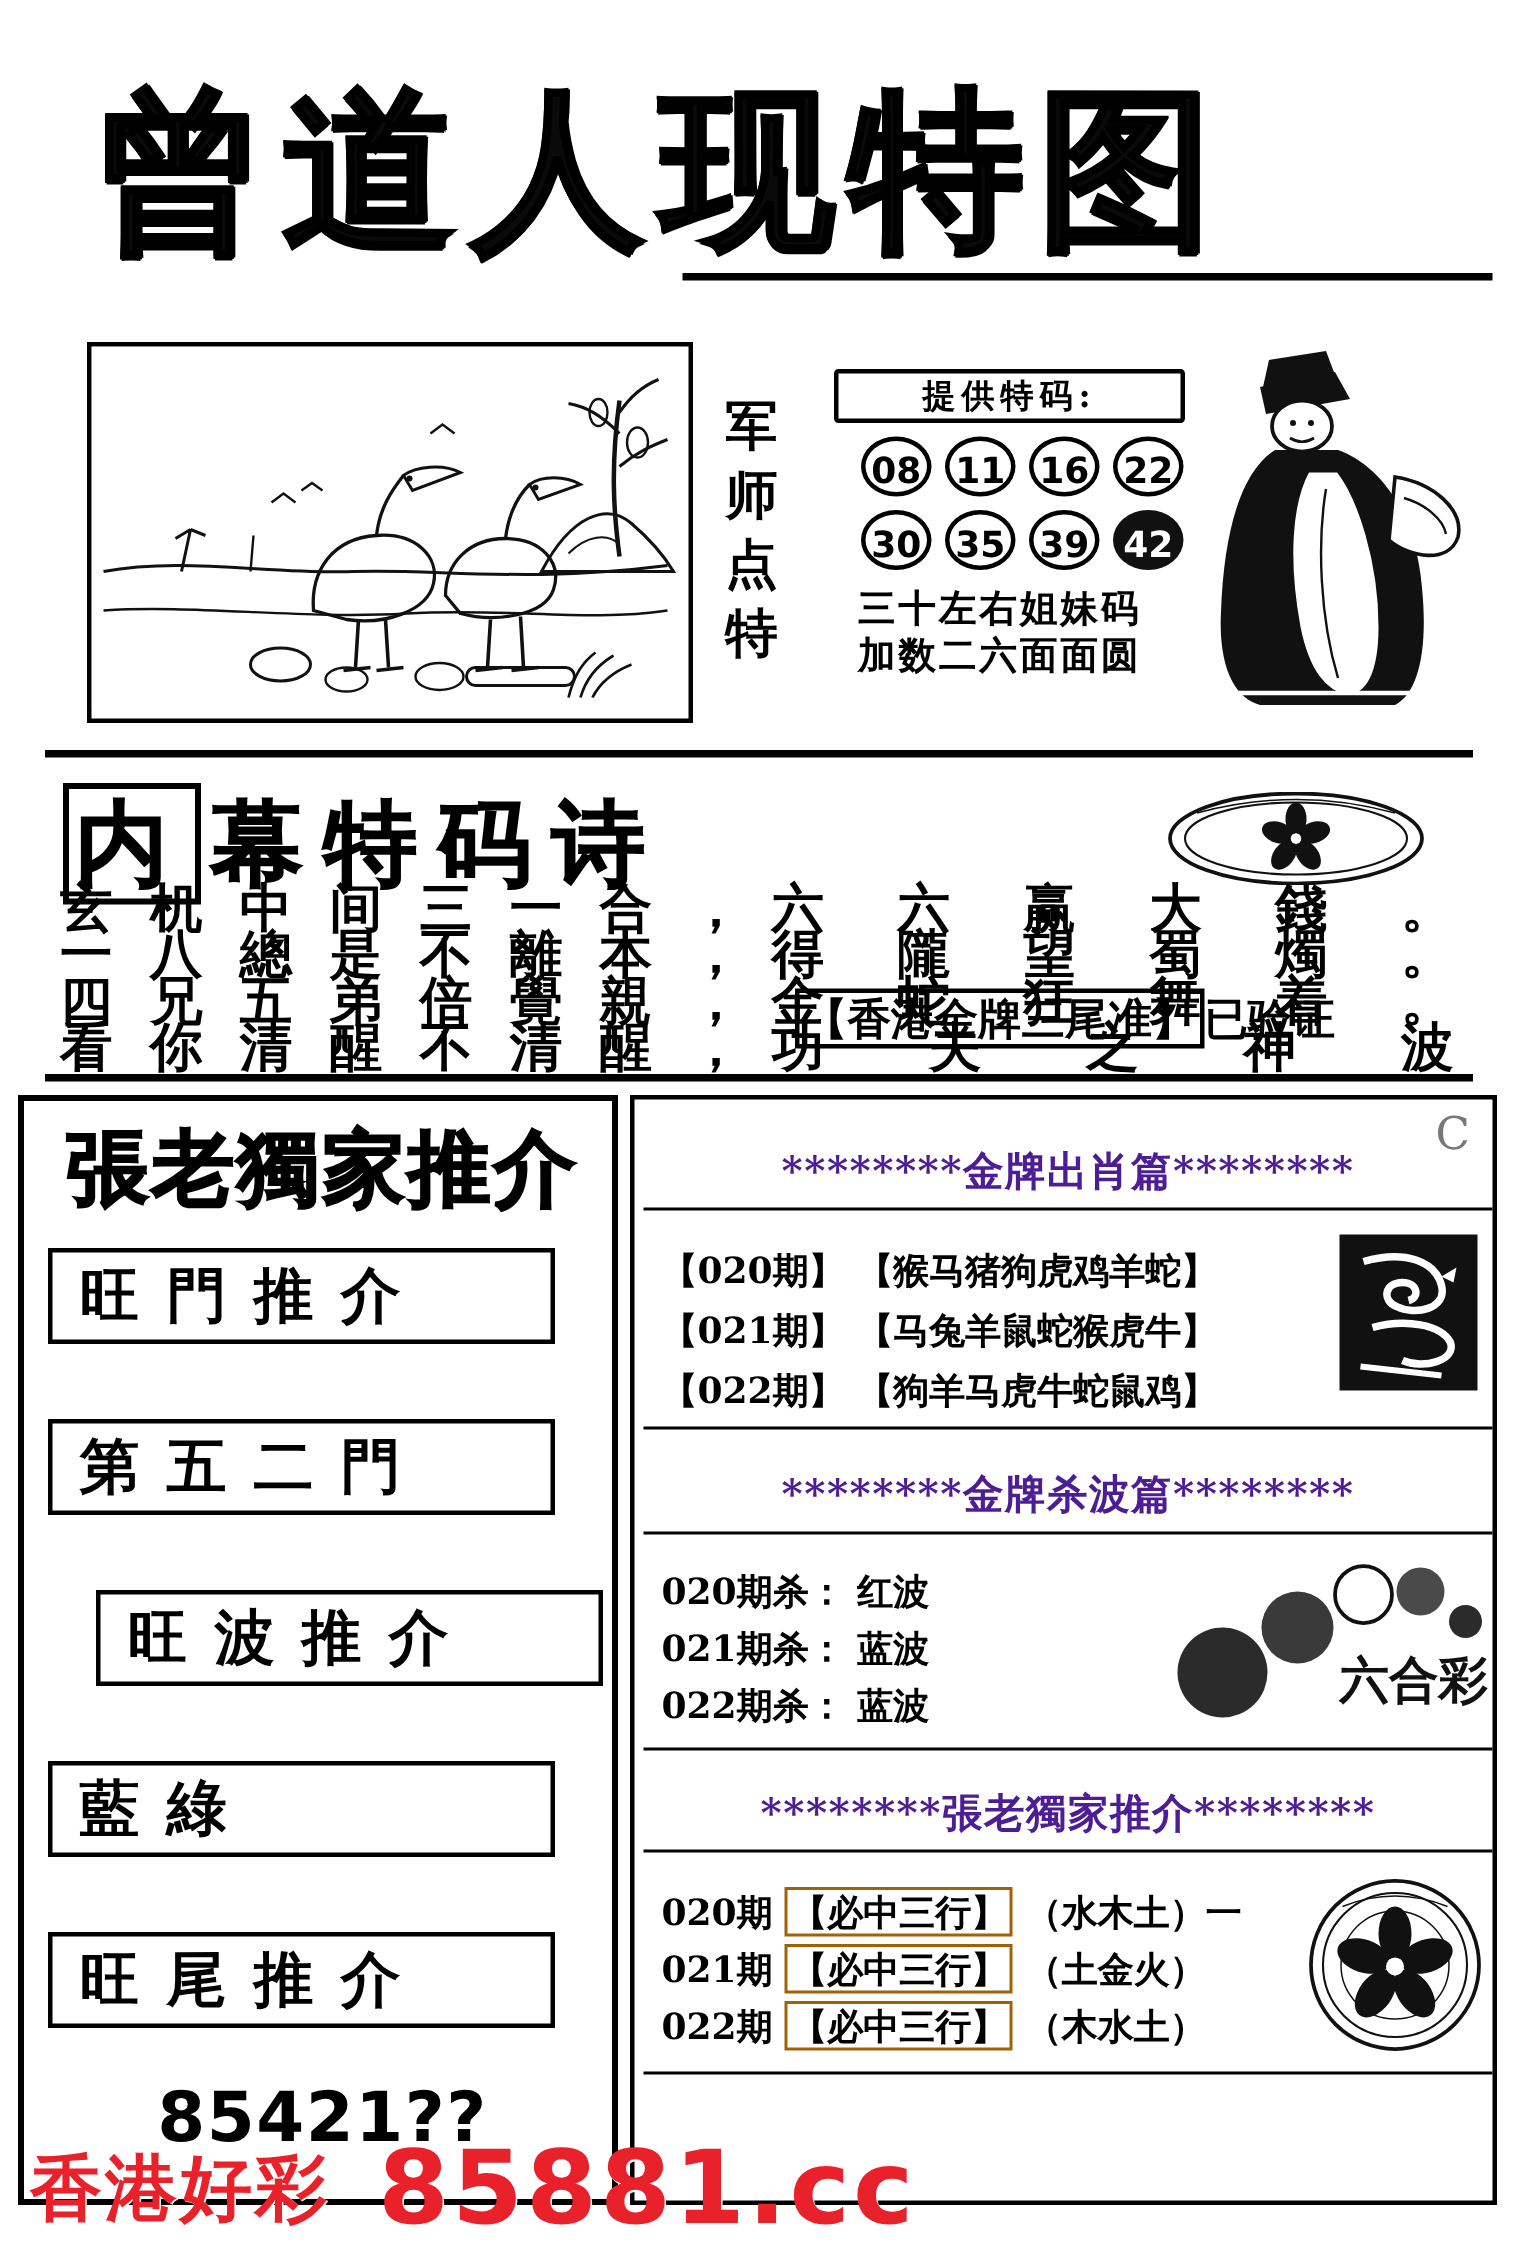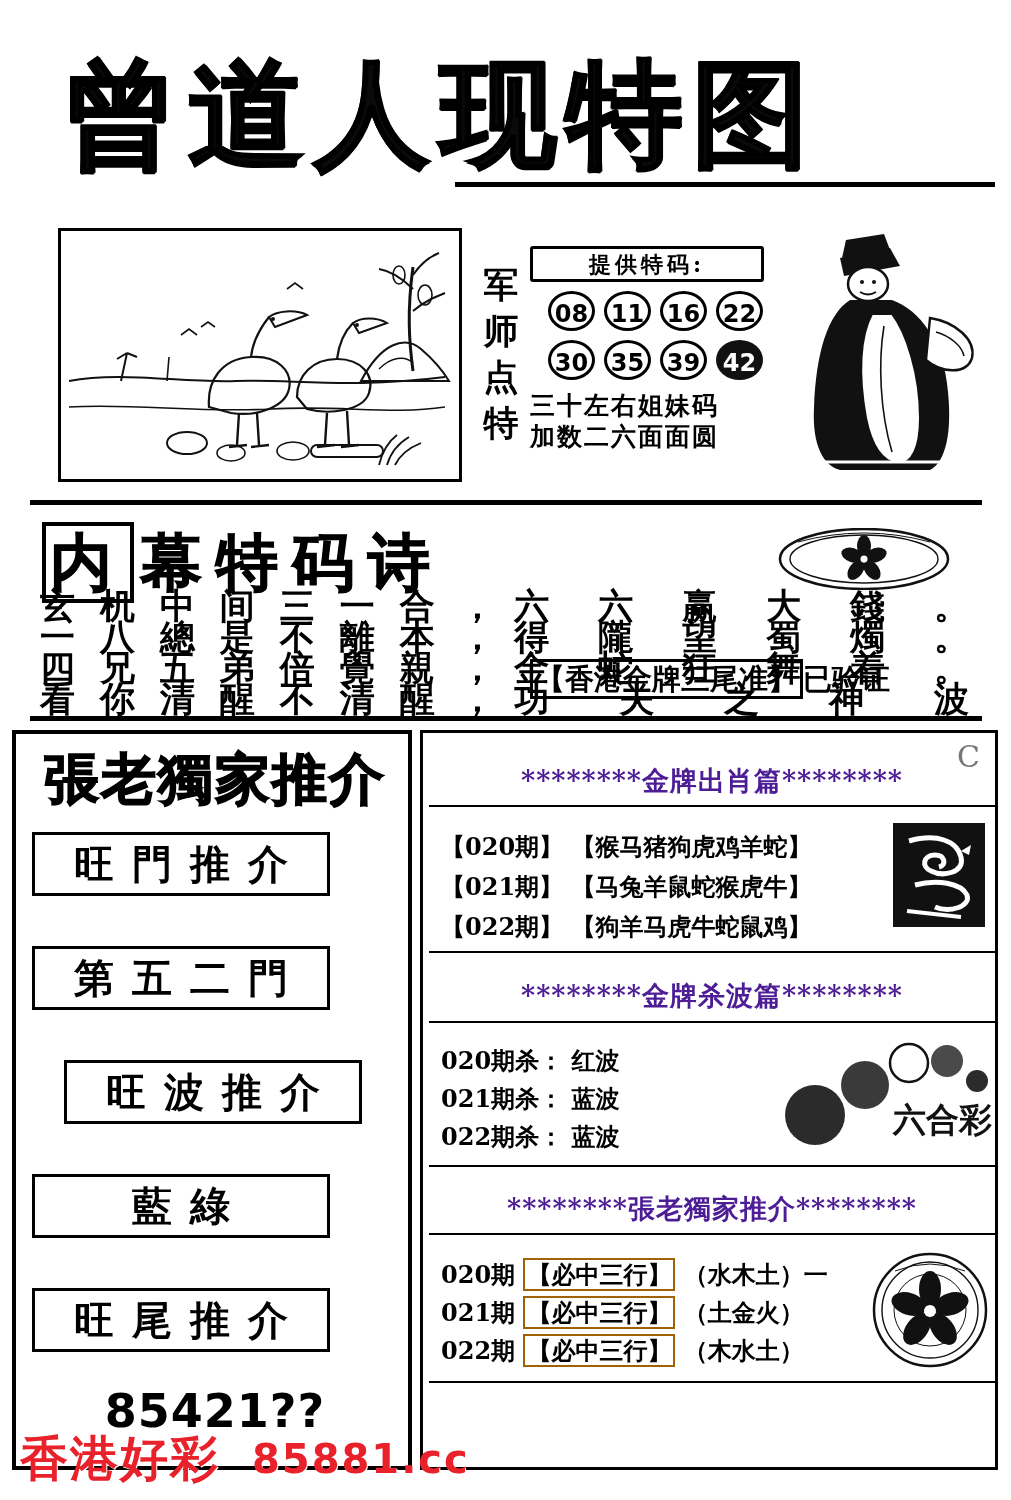"提供特码:" .code-panel { left: 530px -> 556px }
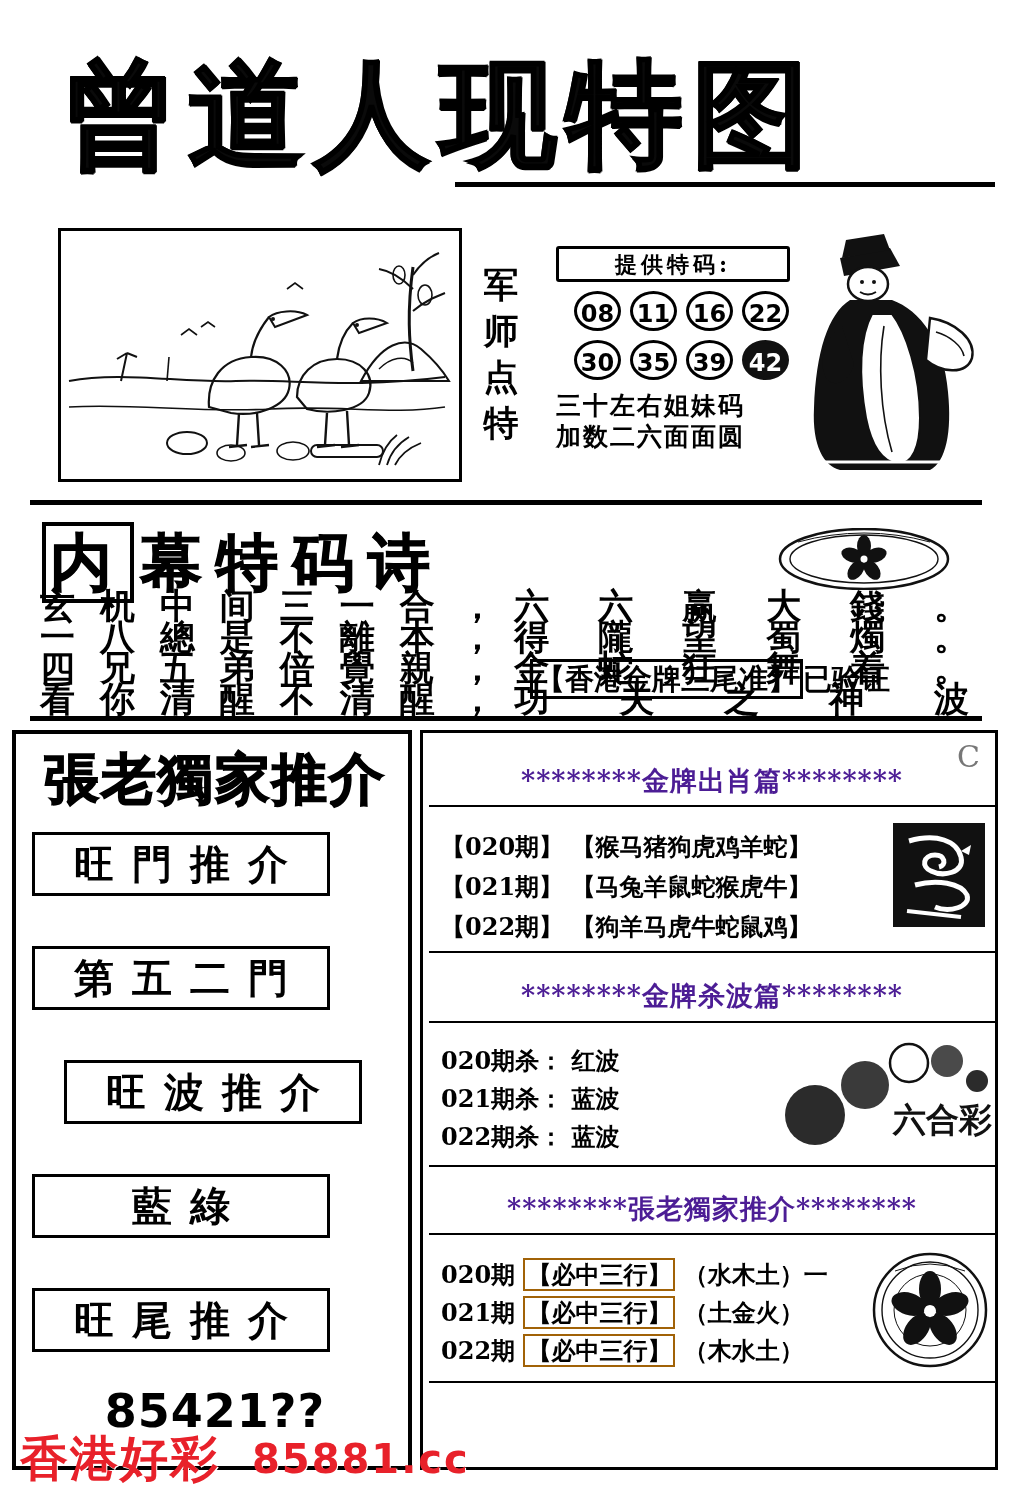"三十左右姐妹码" .code-note { margin-left: none -> 16px }
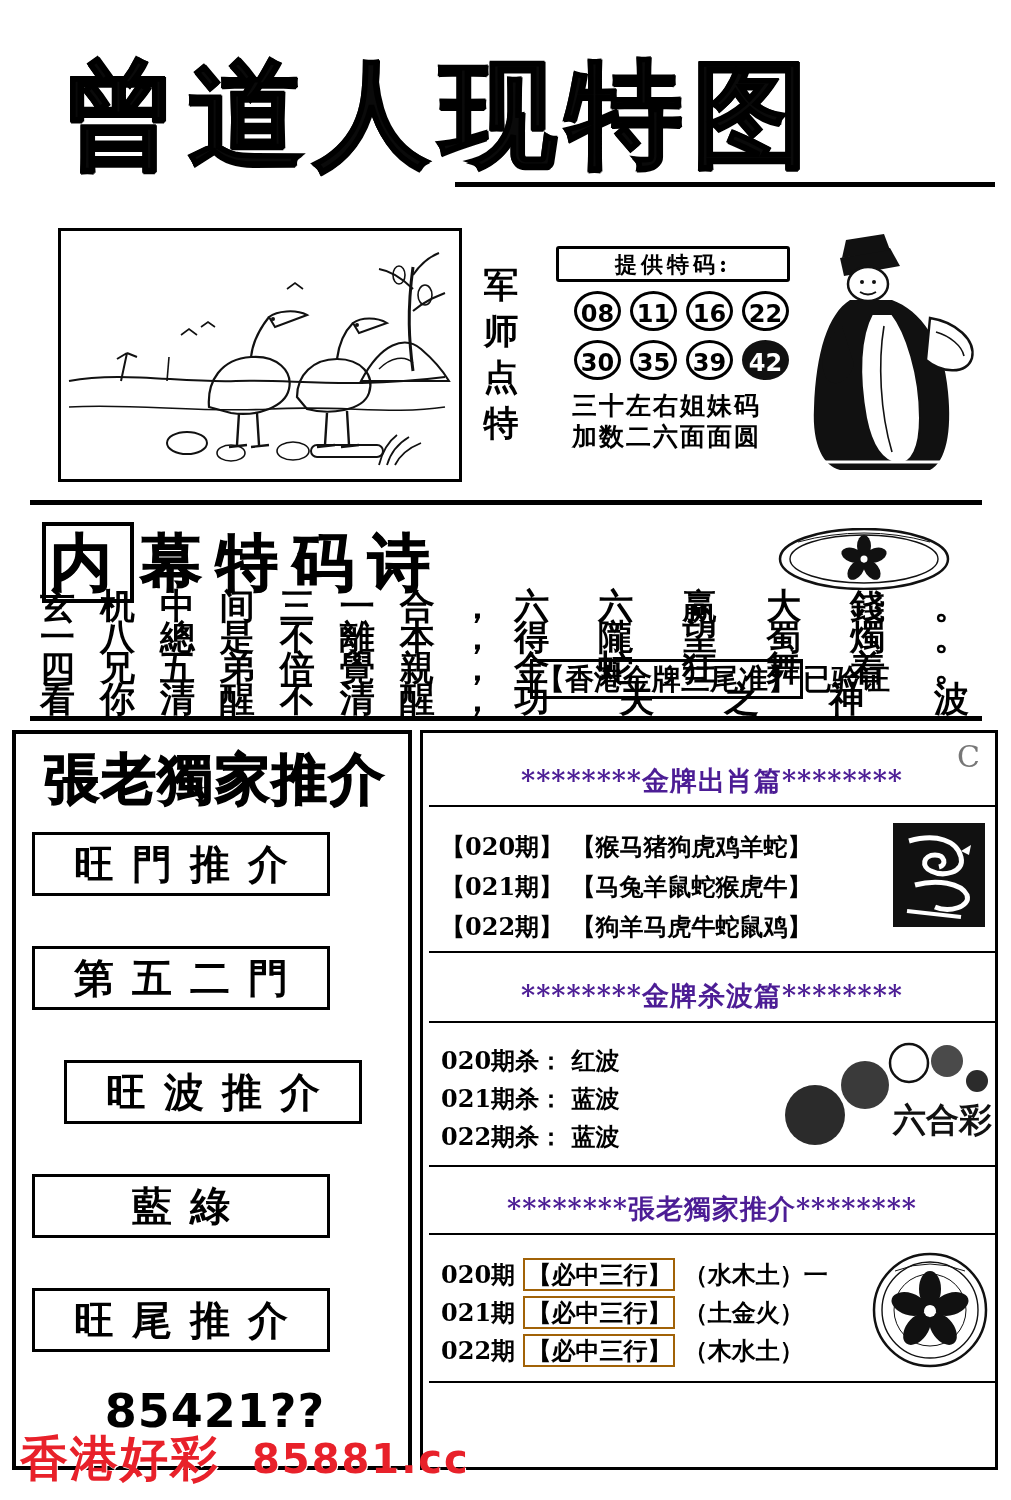"旺門推介" .lrow { text-align: center -> none; width: 298px -> 338px }
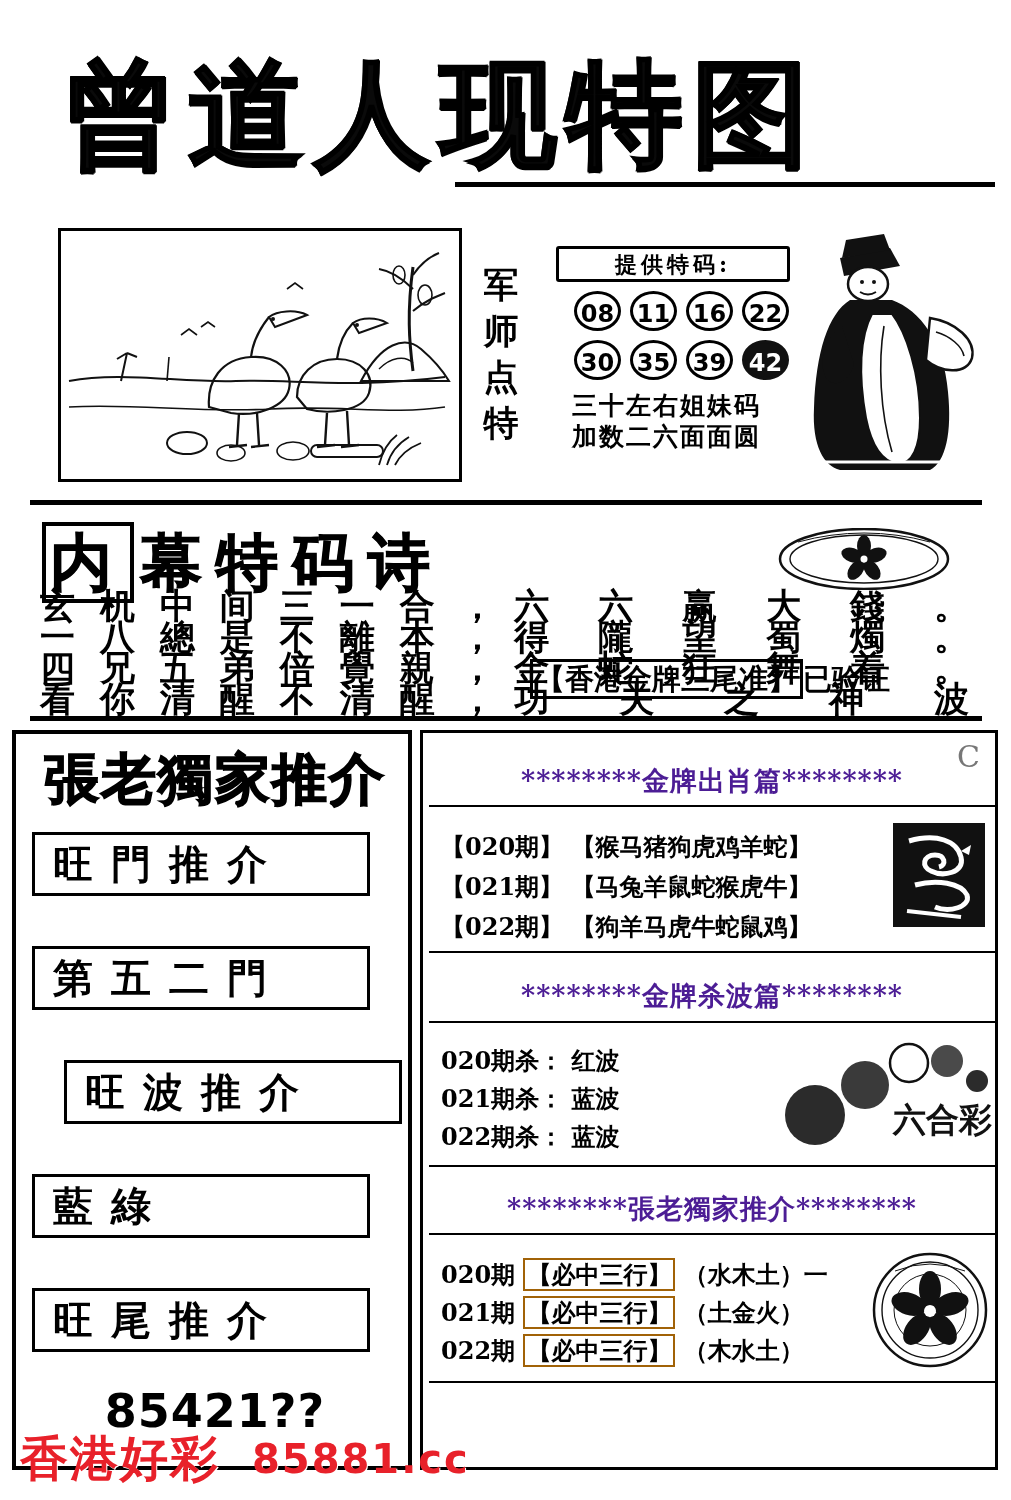"85881.cc" .wm-num { font-size: 40px -> 68px }
